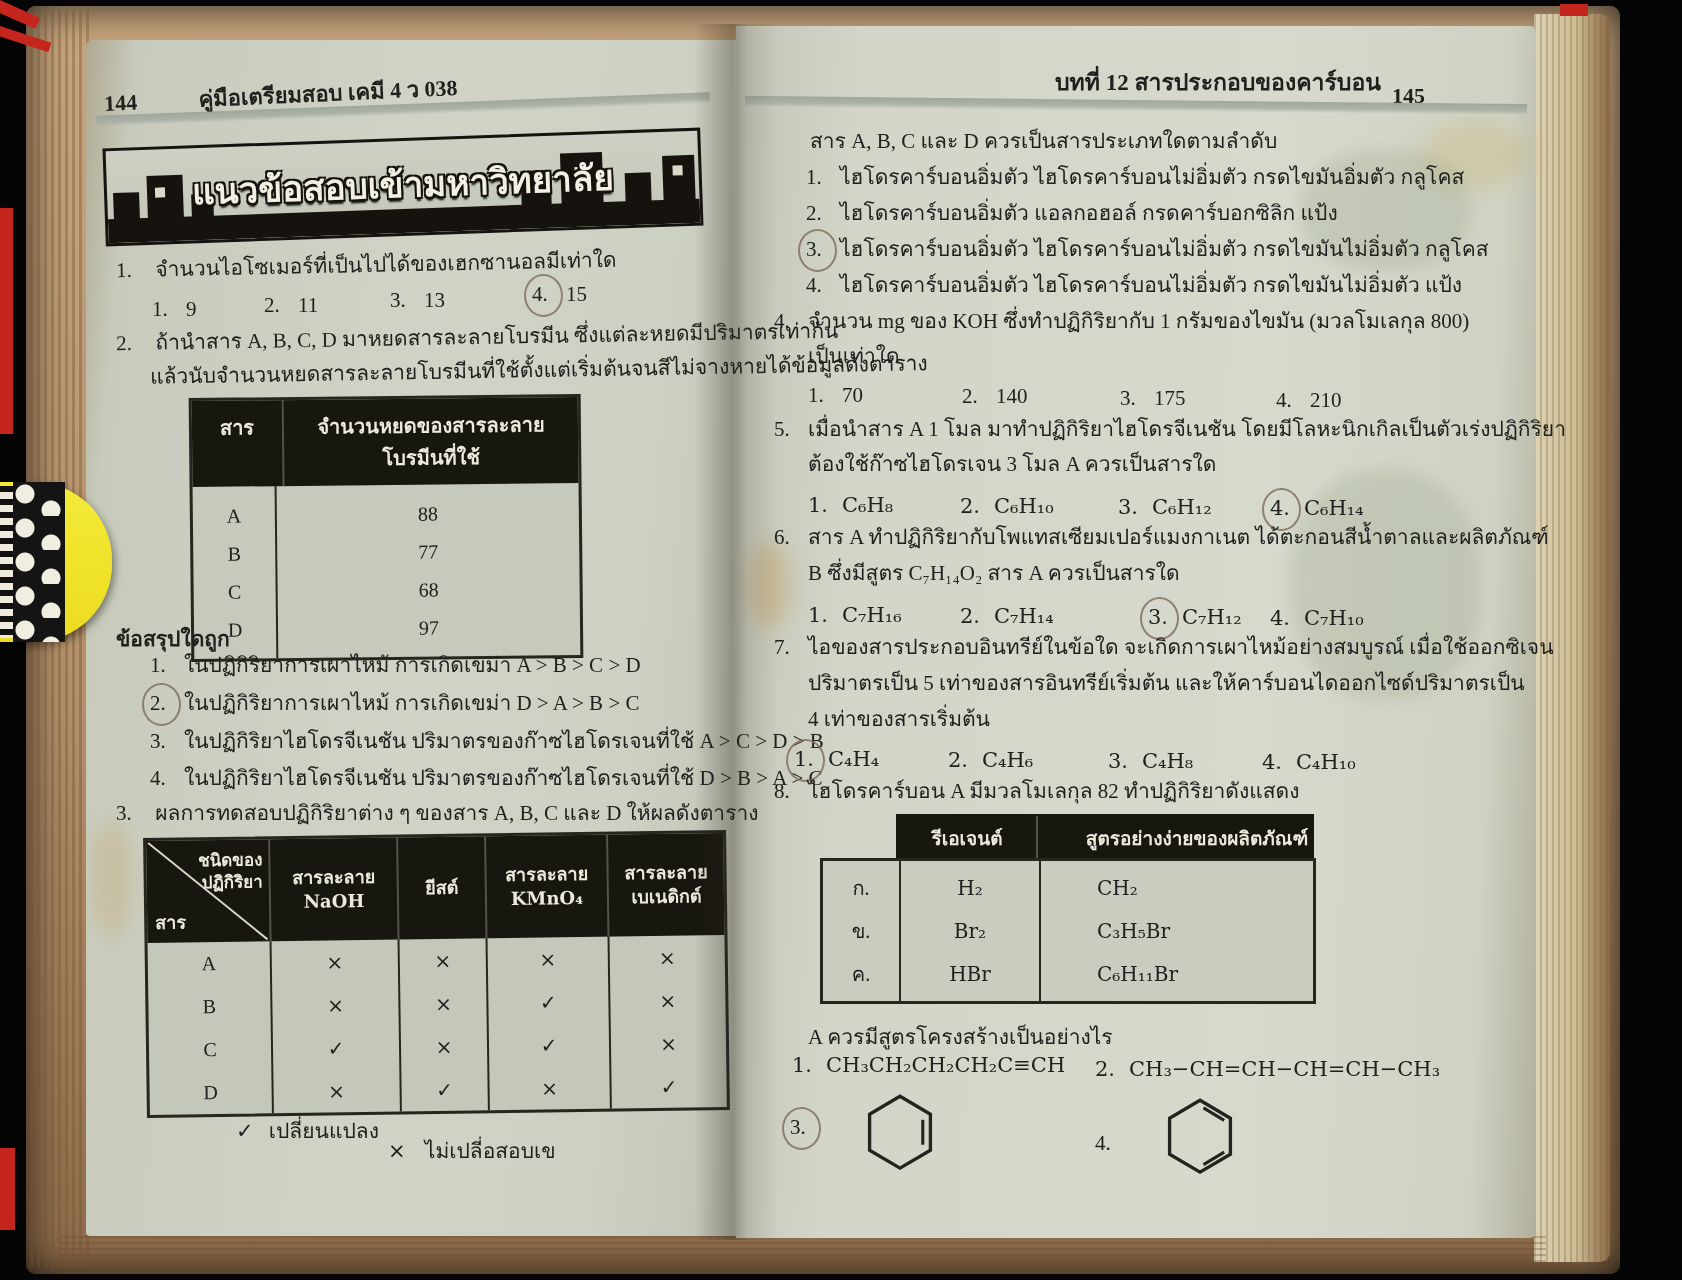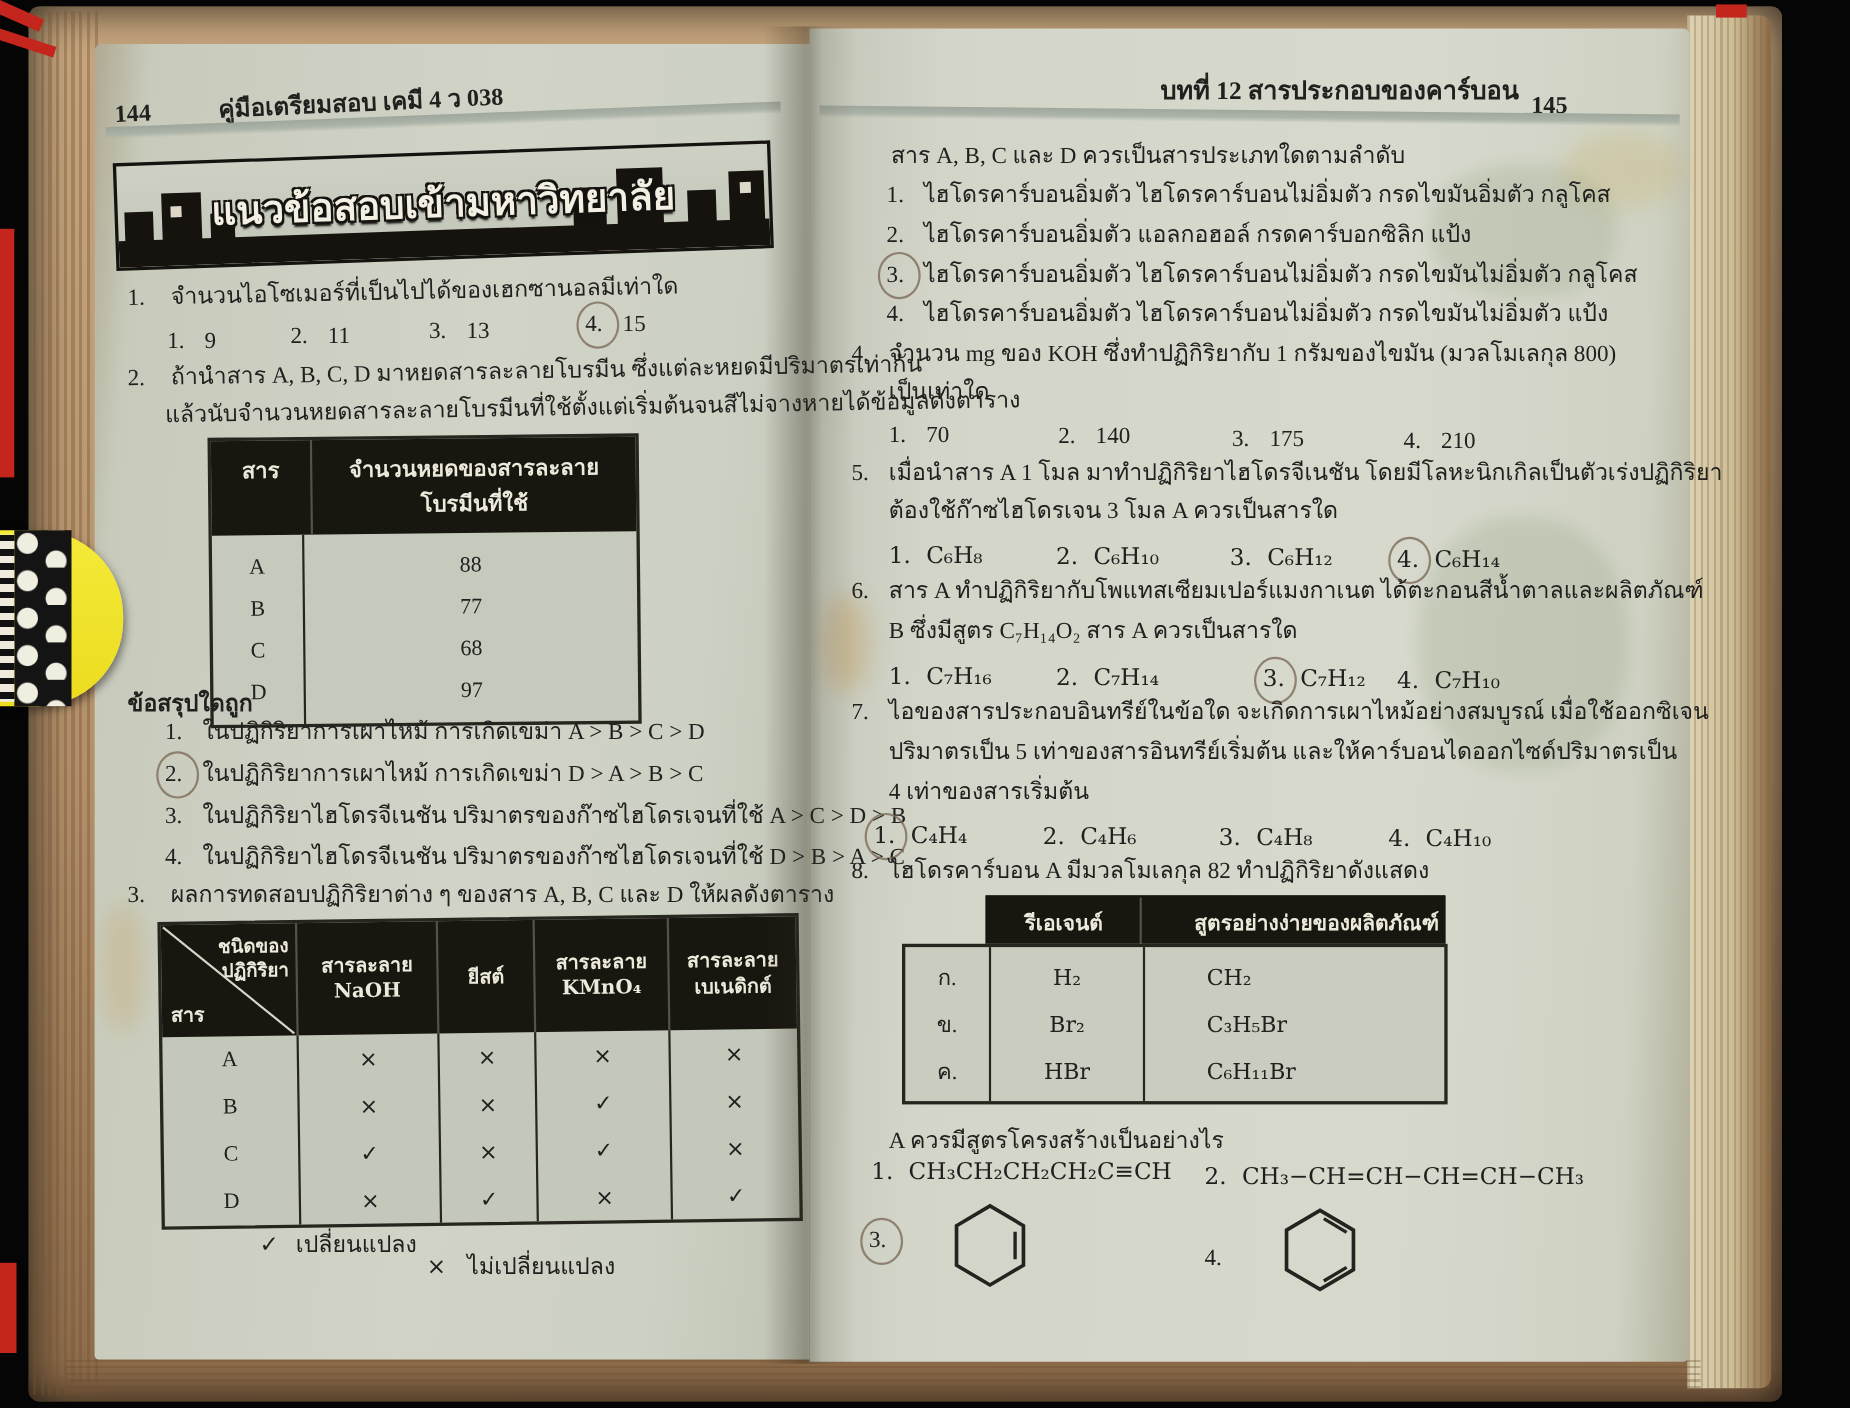"ไม่เปลี่ยนแปลง" span { text: ไม่เปลี่ยนแปลง -> ไม่เปลี่อสอบเข }
